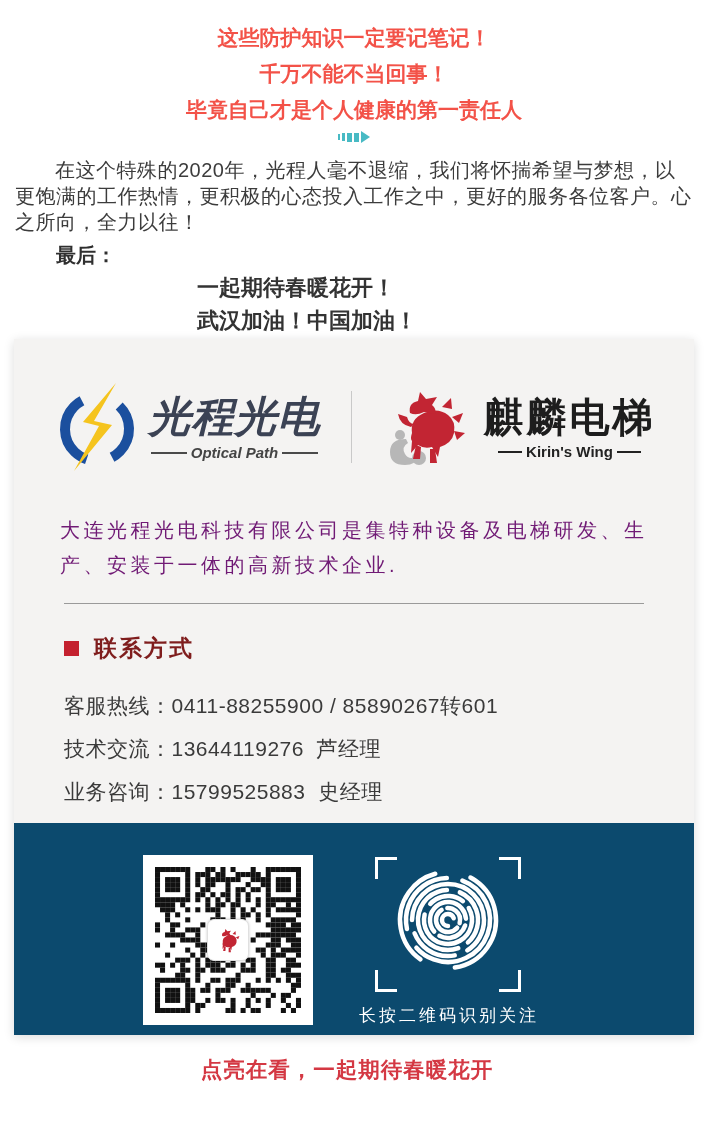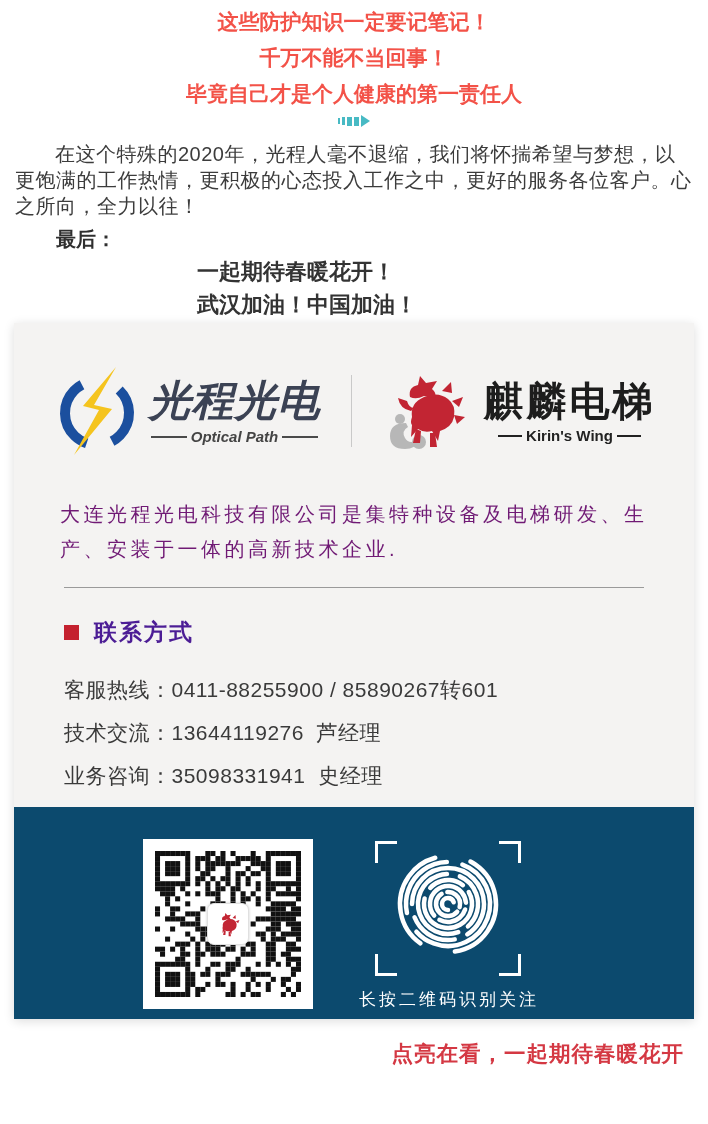"这些防护知识一定要记笔记！" .headline { padding-top: 4px -> 20px }
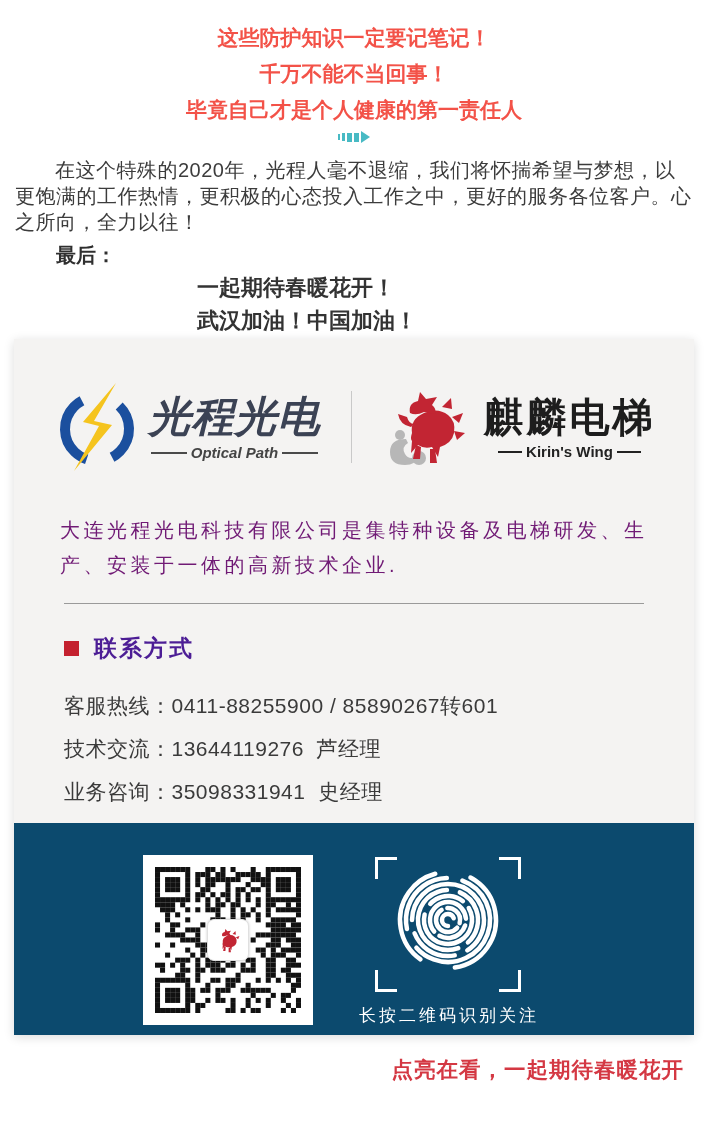"联系方式" .contact-title span.t { color: #4c1d95 -> #7f1d1d }
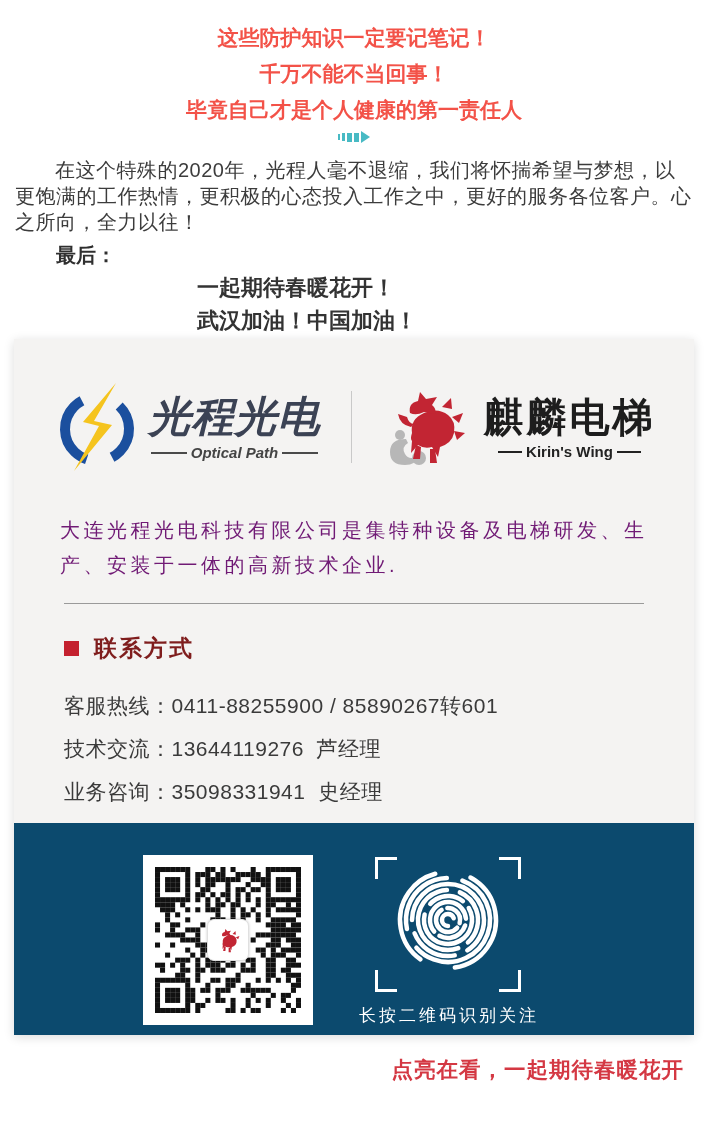"35098331941 史经理" span { text: 35098331941 -> 15799525883 }
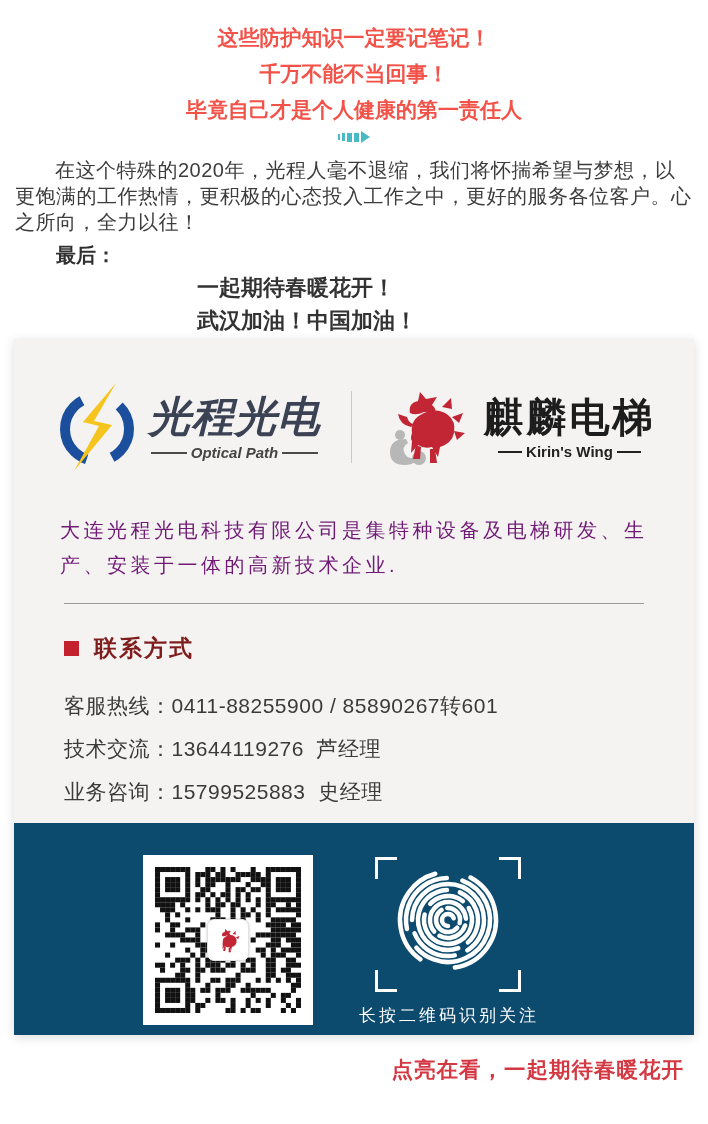"点亮在看，一起期待春暖花开" .cta { padding-right: 24px -> 14px; text-align: right -> center }
